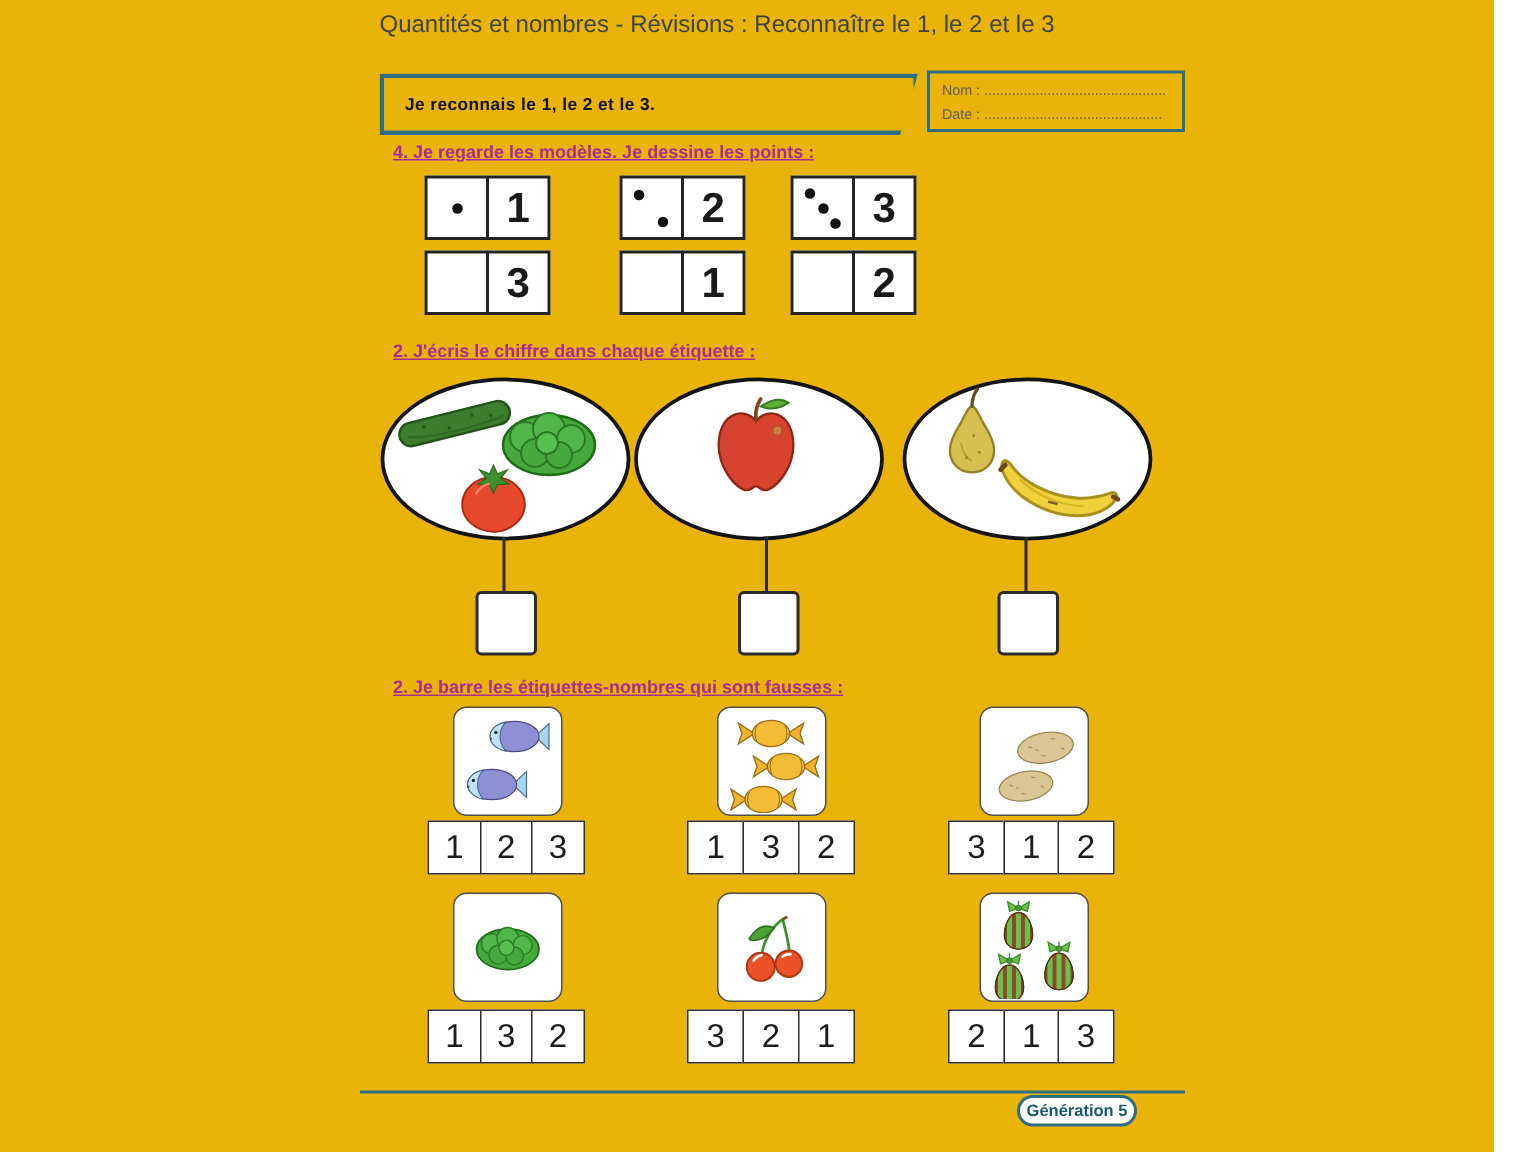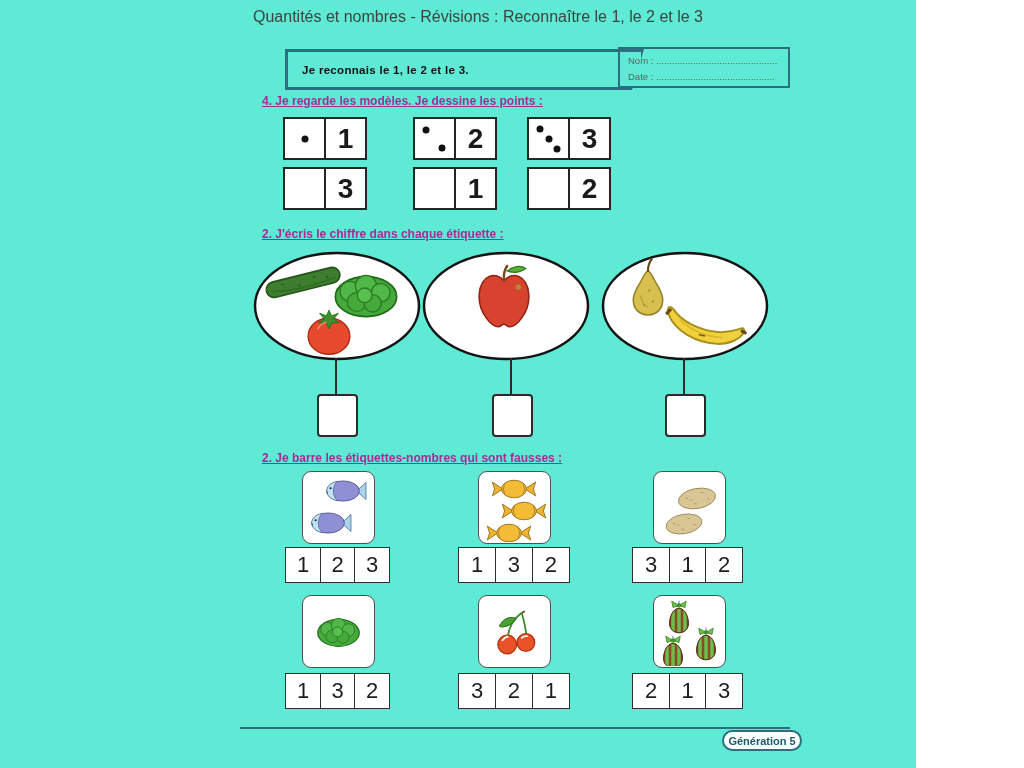"Quantités et nombres - Révisions" #page { background: #5eead4 -> #eab308; width: 916px -> 996px }
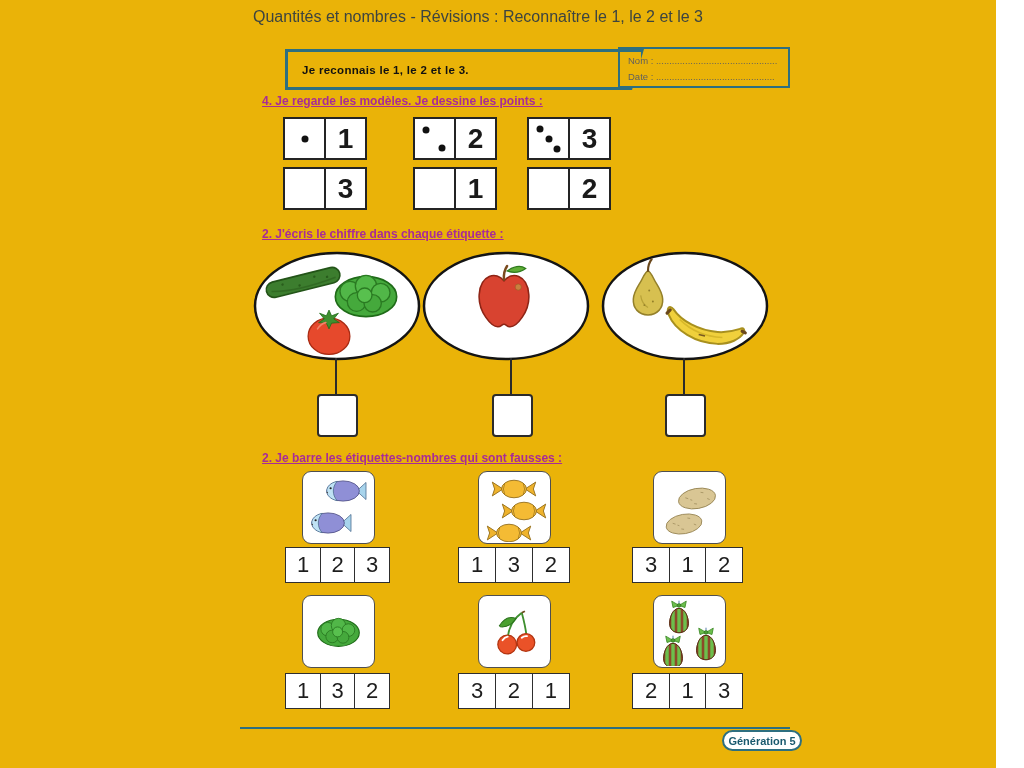"Je reconnais le 1, le" .objective-box { margin-left: 32px -> none }
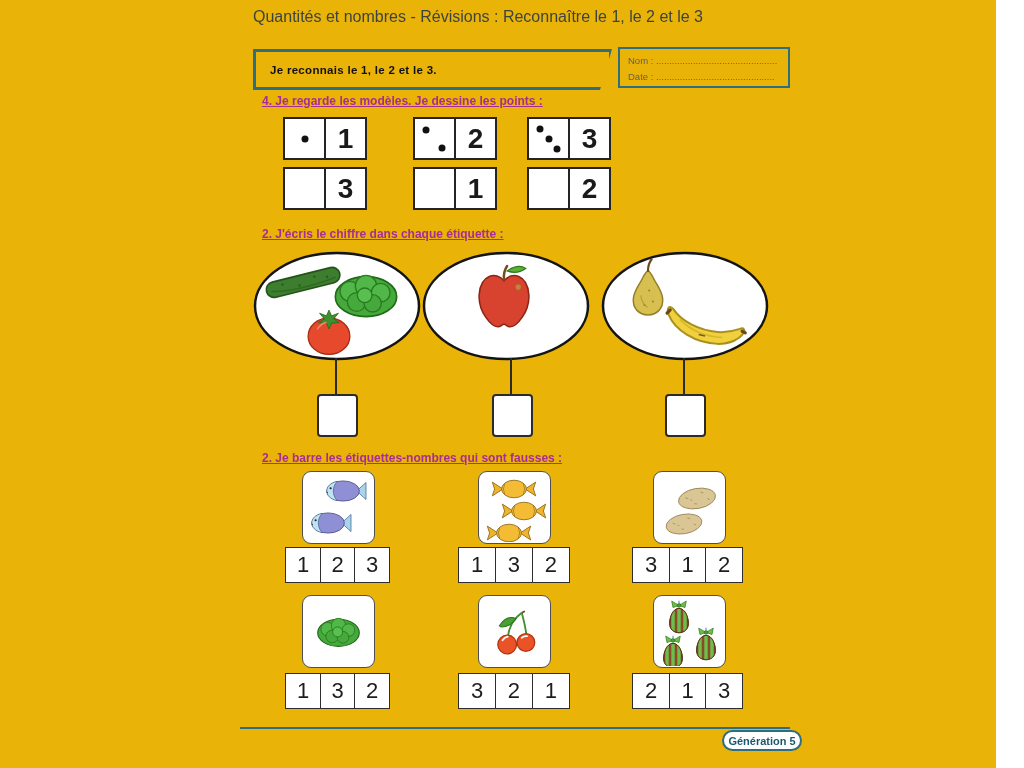"Génération 5" .badge { margin-left: 44px -> none }
